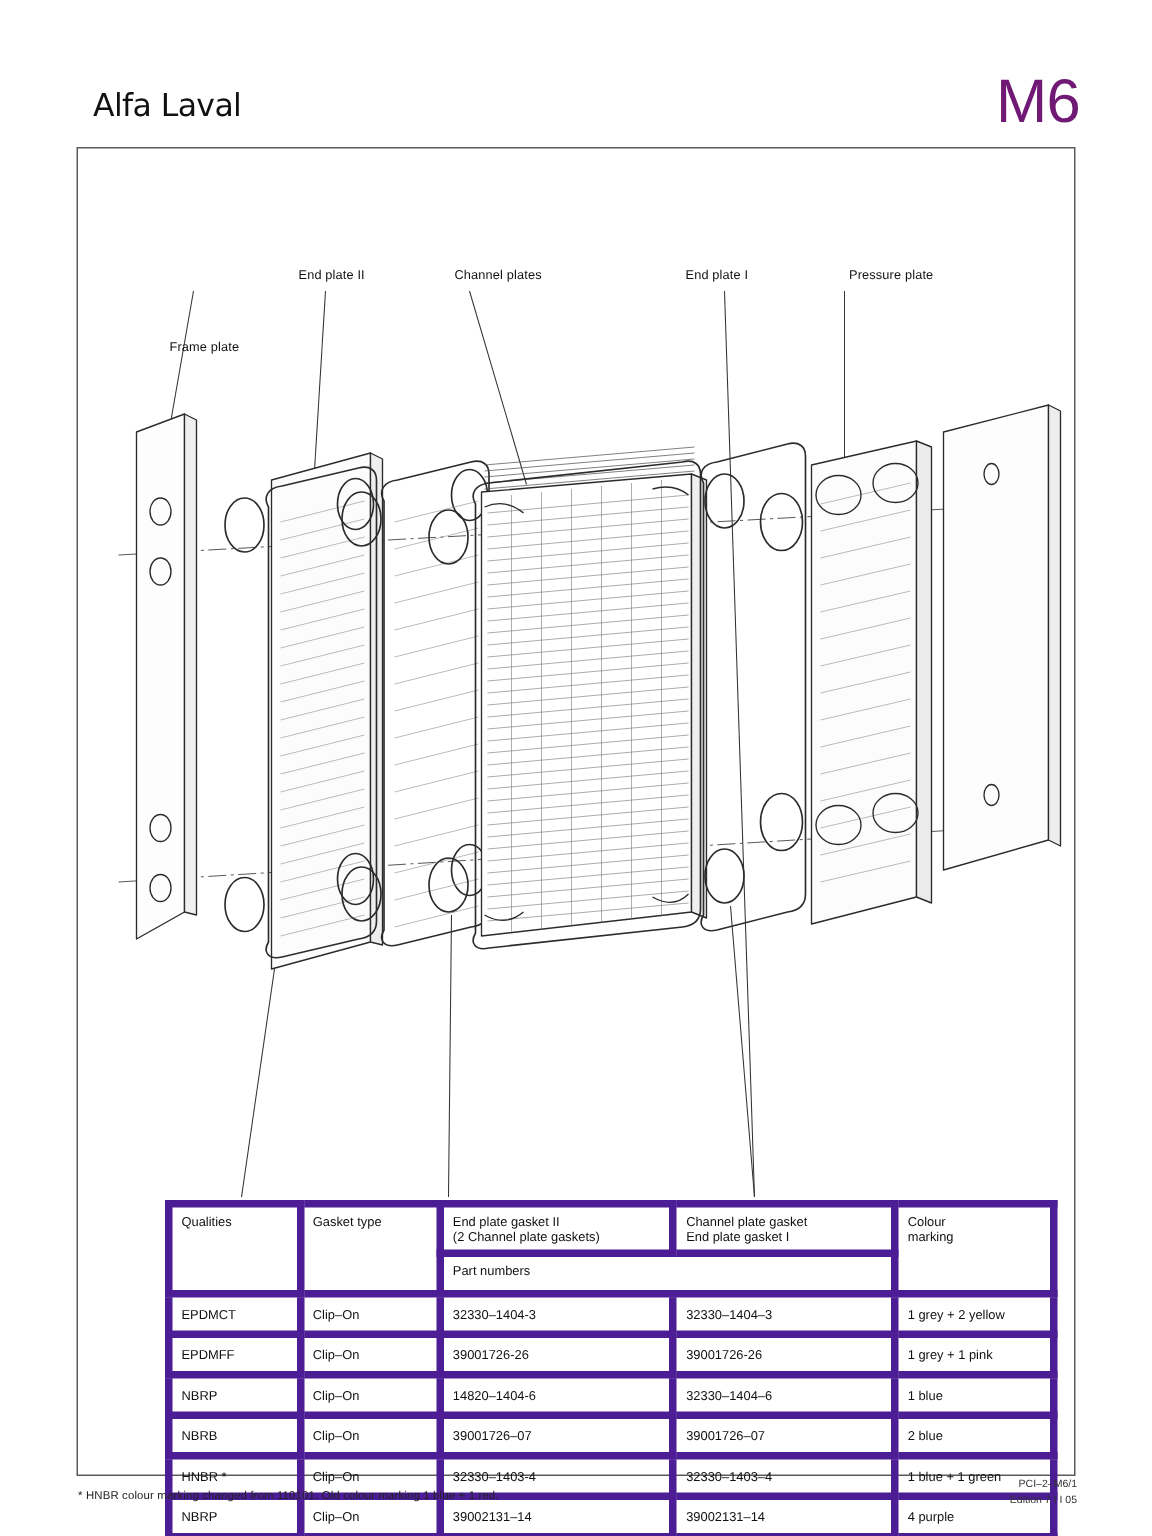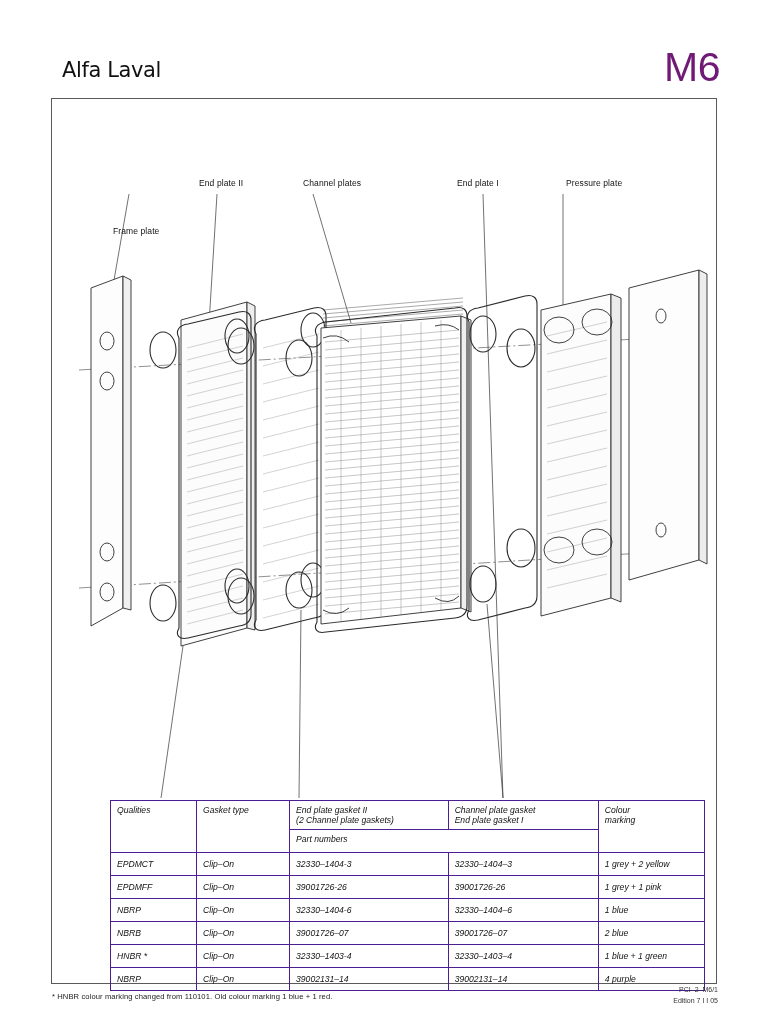"Qualities" .parts-table td, .parts-table th { border: 1px solid #4c1d95 -> 5px solid #4c1d95; font-style: italic -> none }
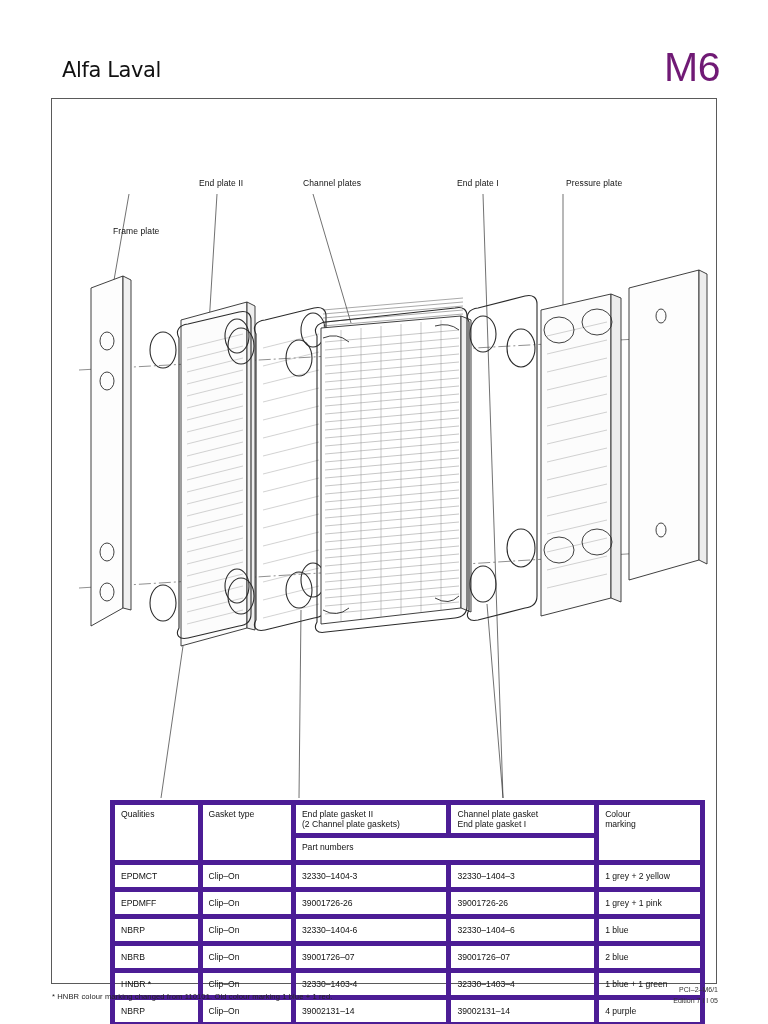"32330–1404-6" td.center { text: 32330 -> 14820 }
